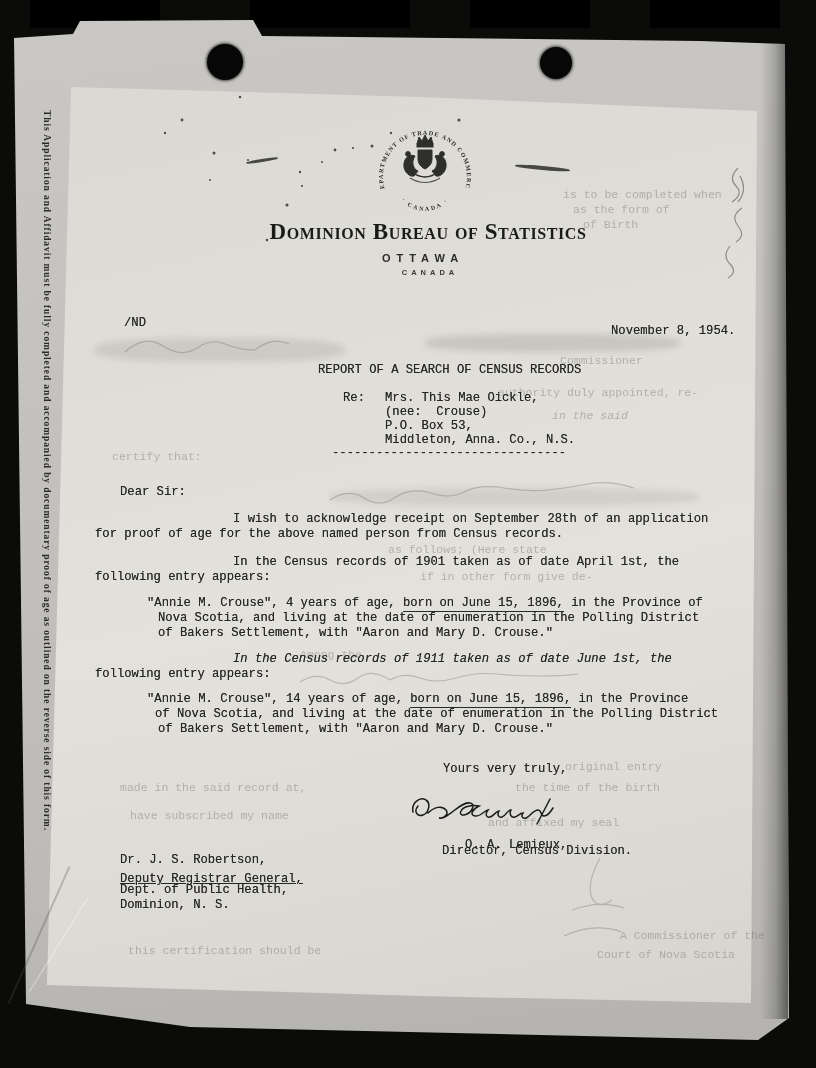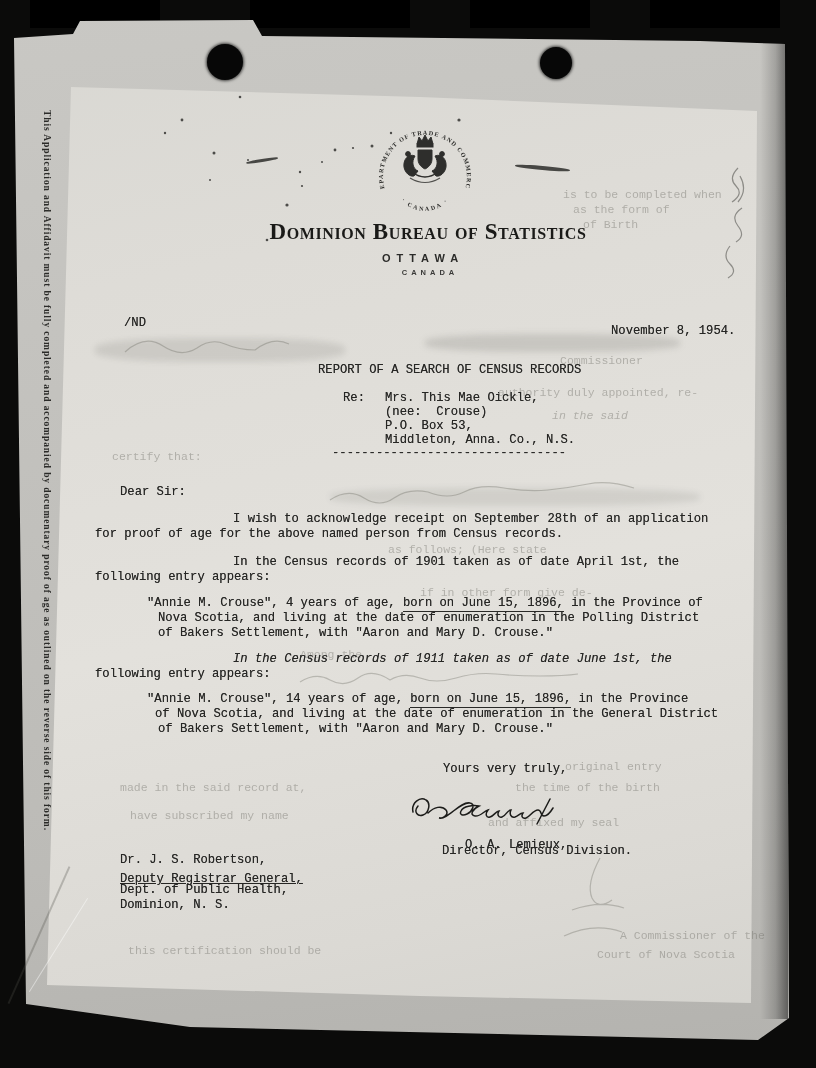"if in other form give" div.gfrag { margin-top: 16px -> none }
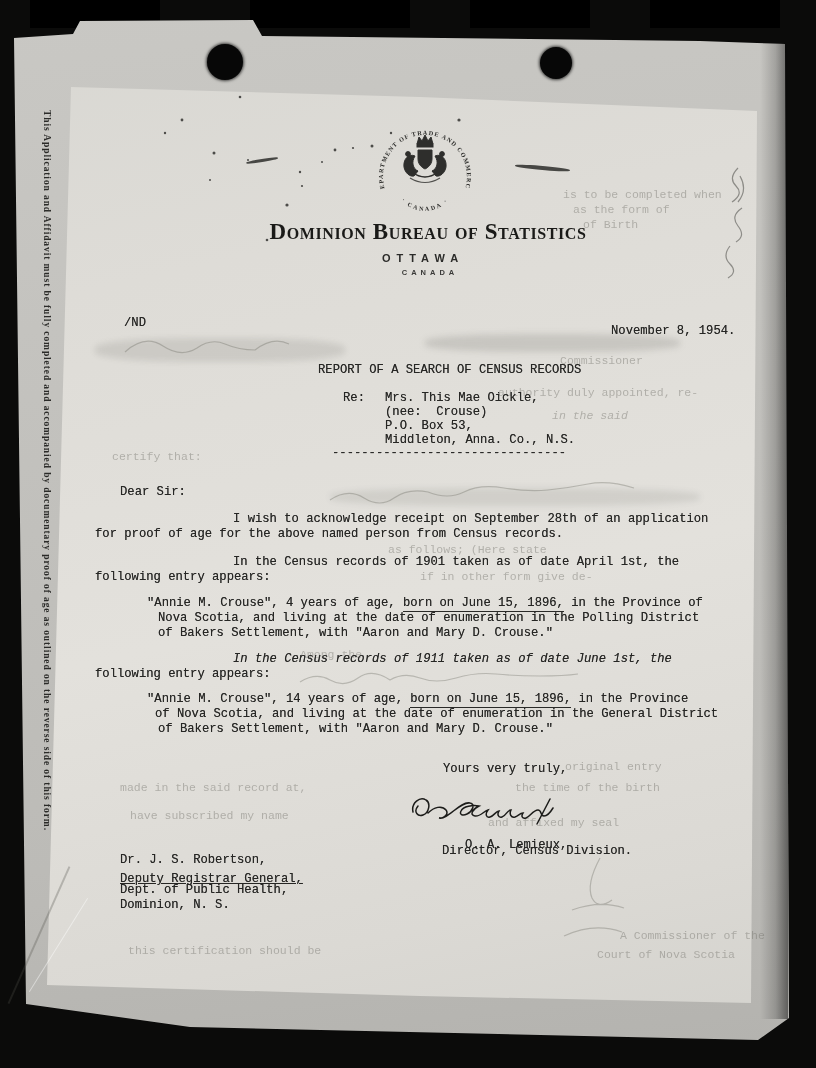"of Nova Scotia, and living" div.t { text: General -> Polling }
